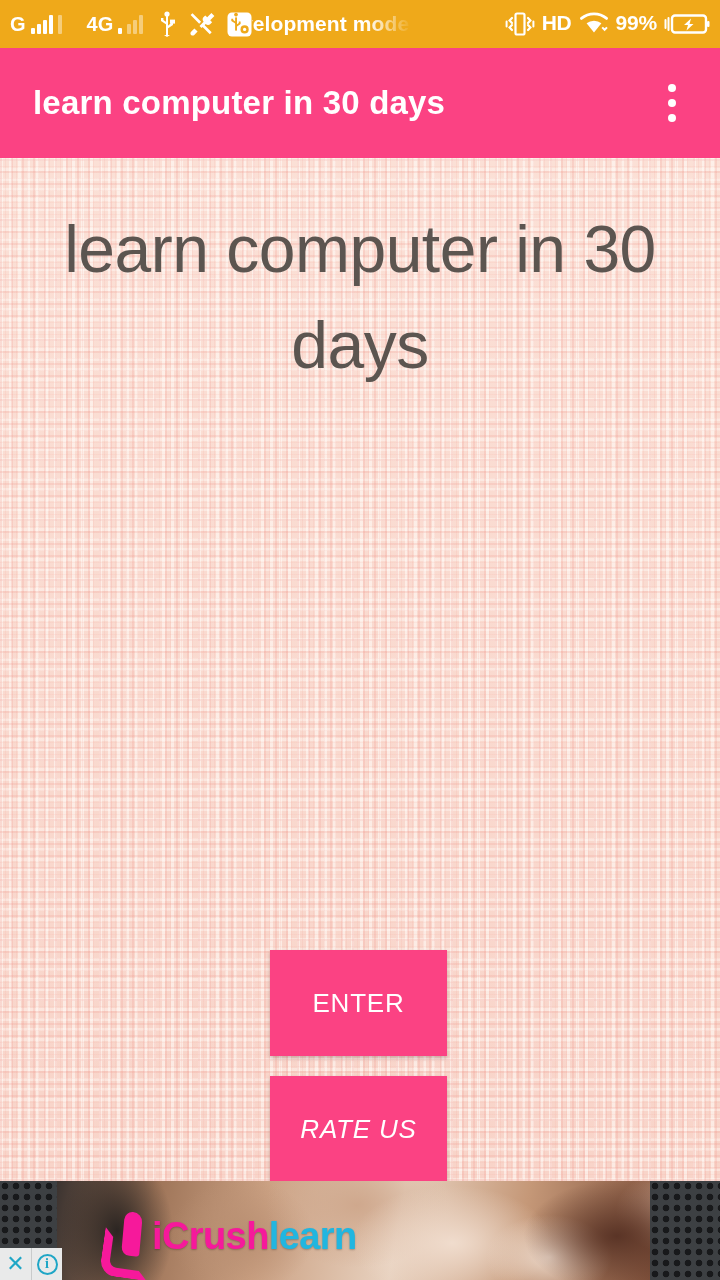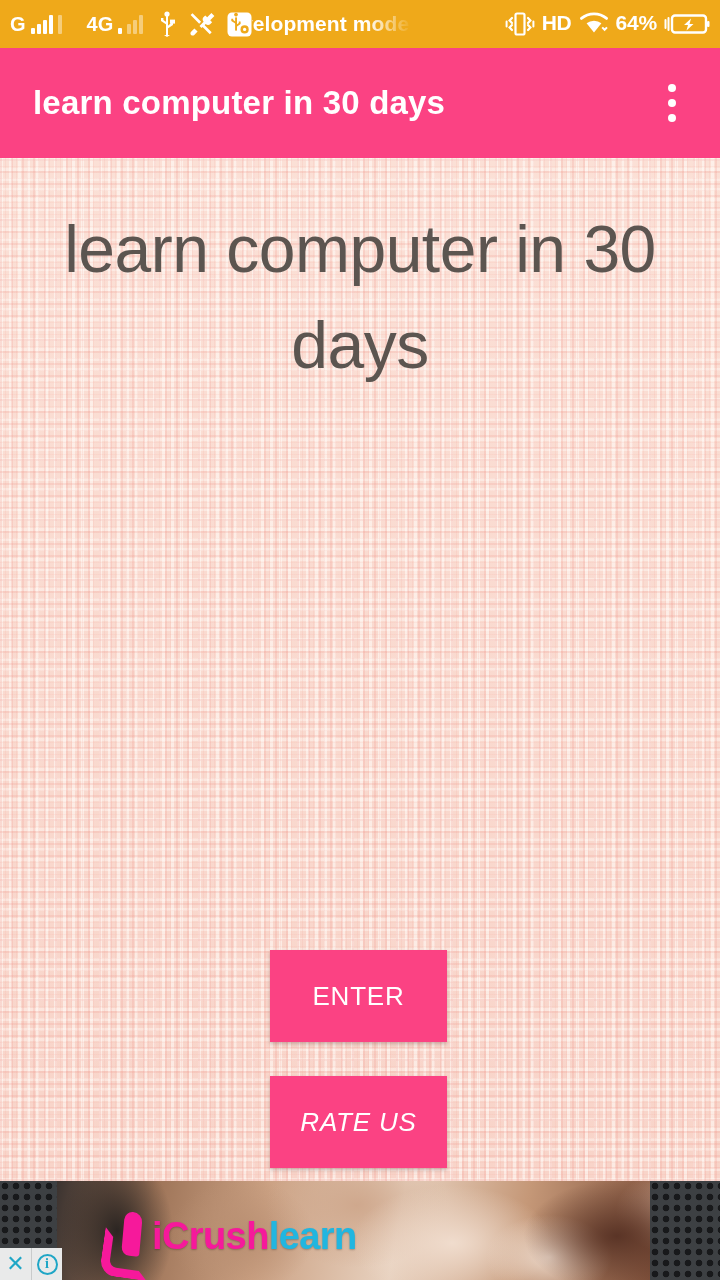"64%" span.pct { text: 64% -> 99% }
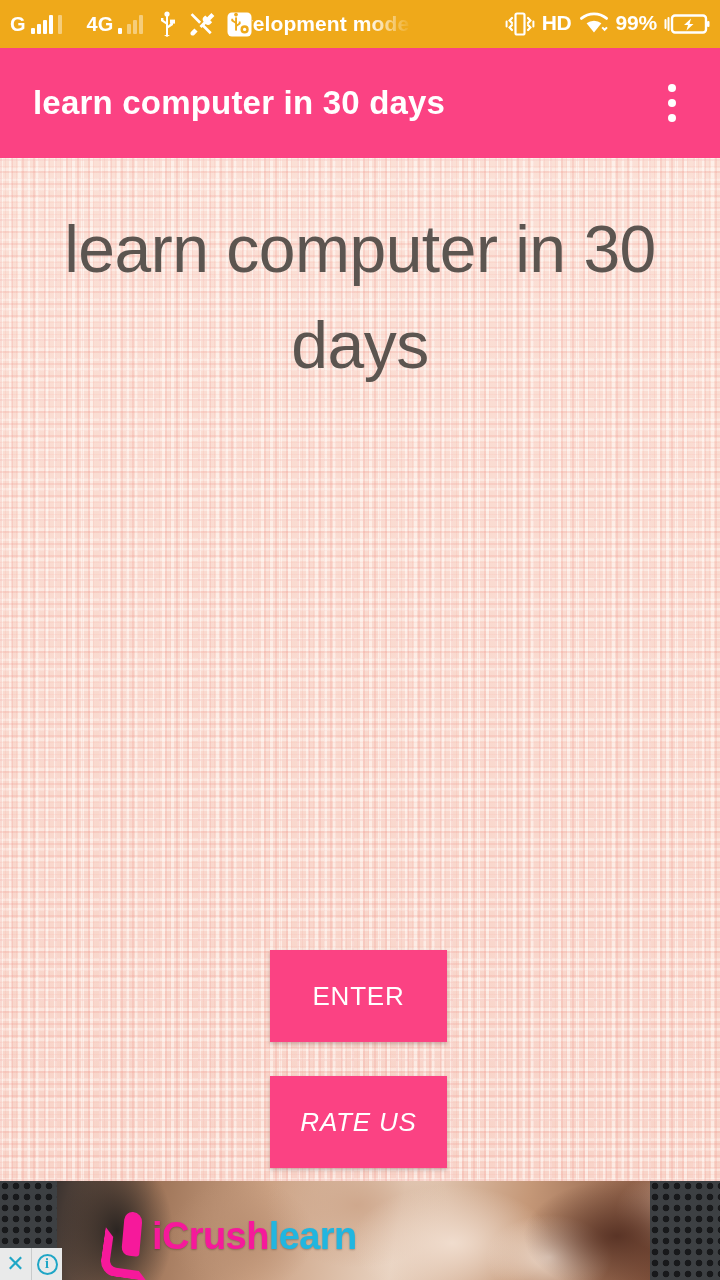"ENTER" .btn { height: 92px -> 106px }
